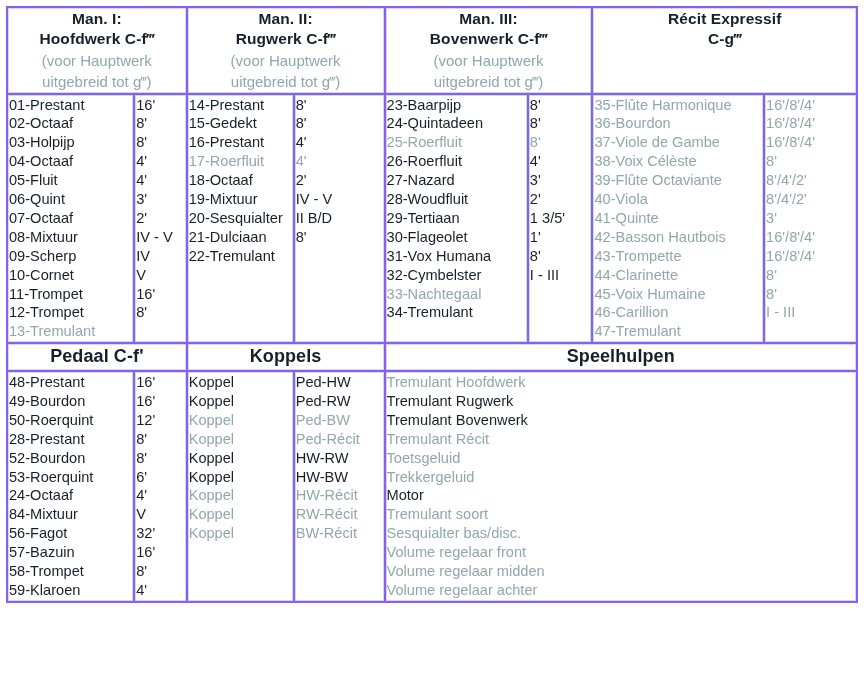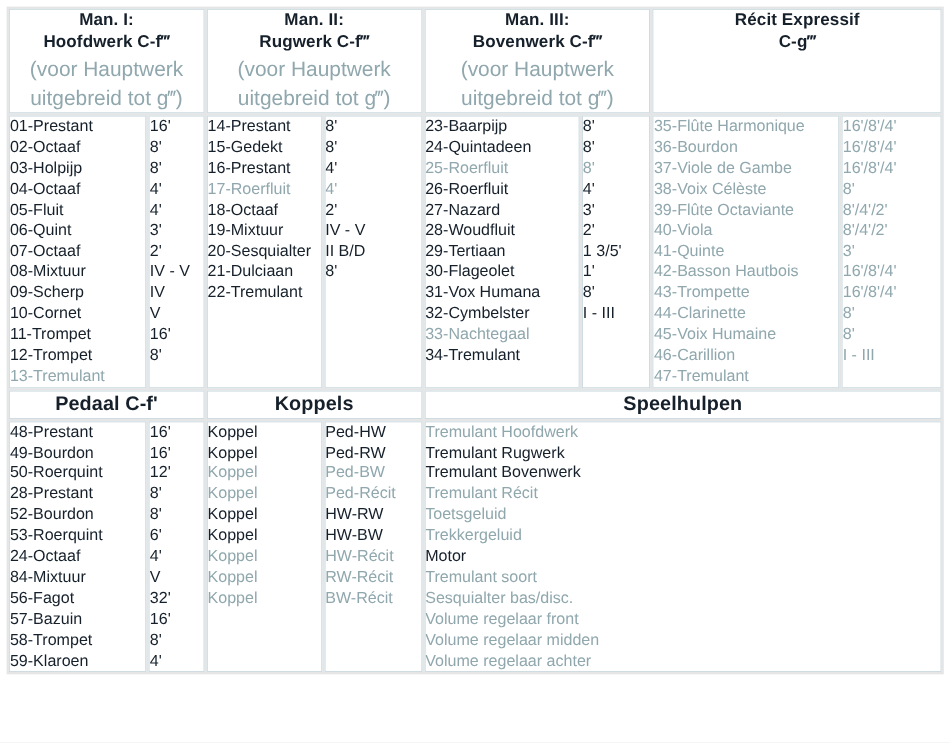"Man. I:" table.disp { background: #e5e5e5 -> #8b5cf6 }
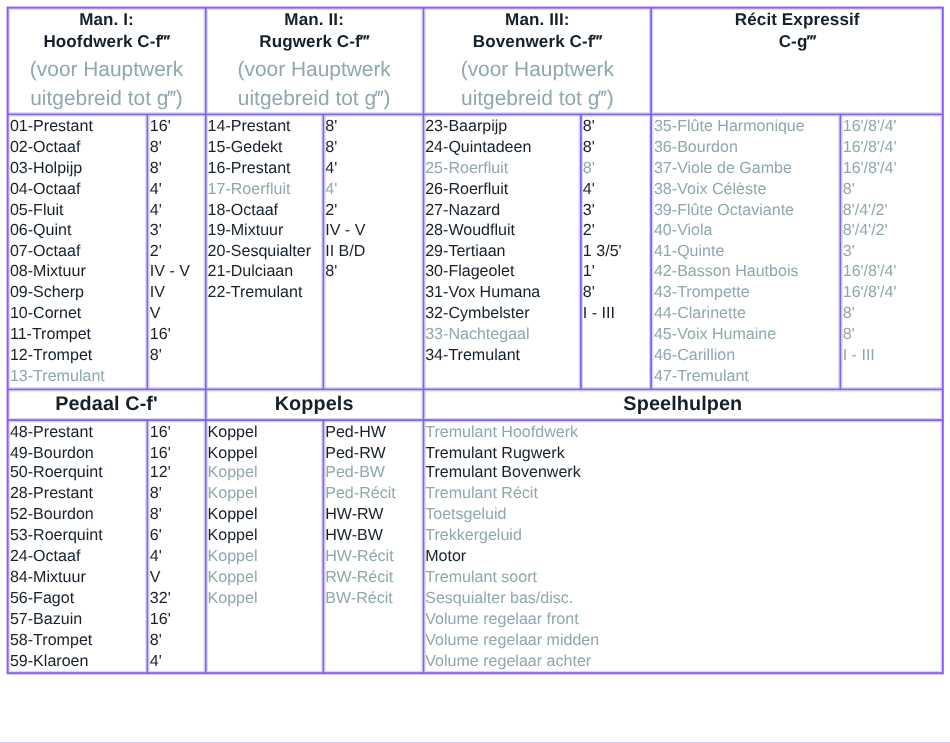"(voor Hauptwerk" .hdr-sub { font-size: 19px -> 15px }
